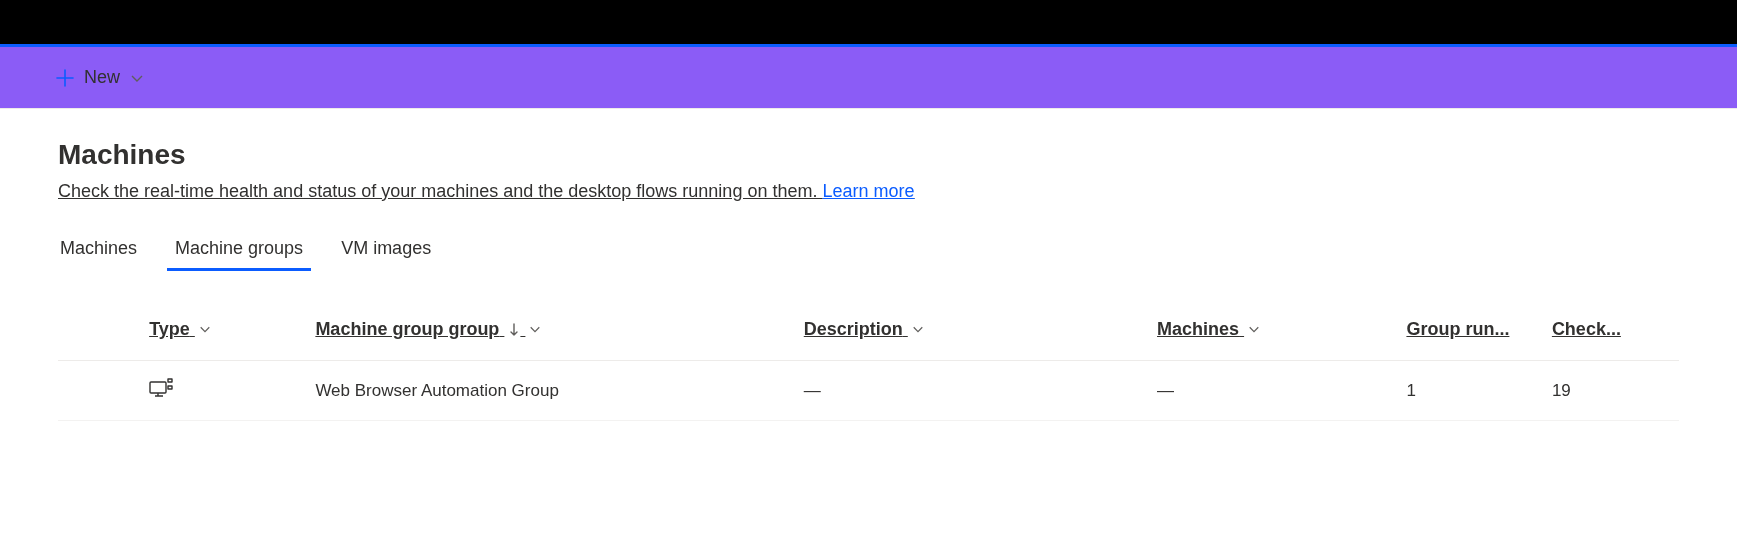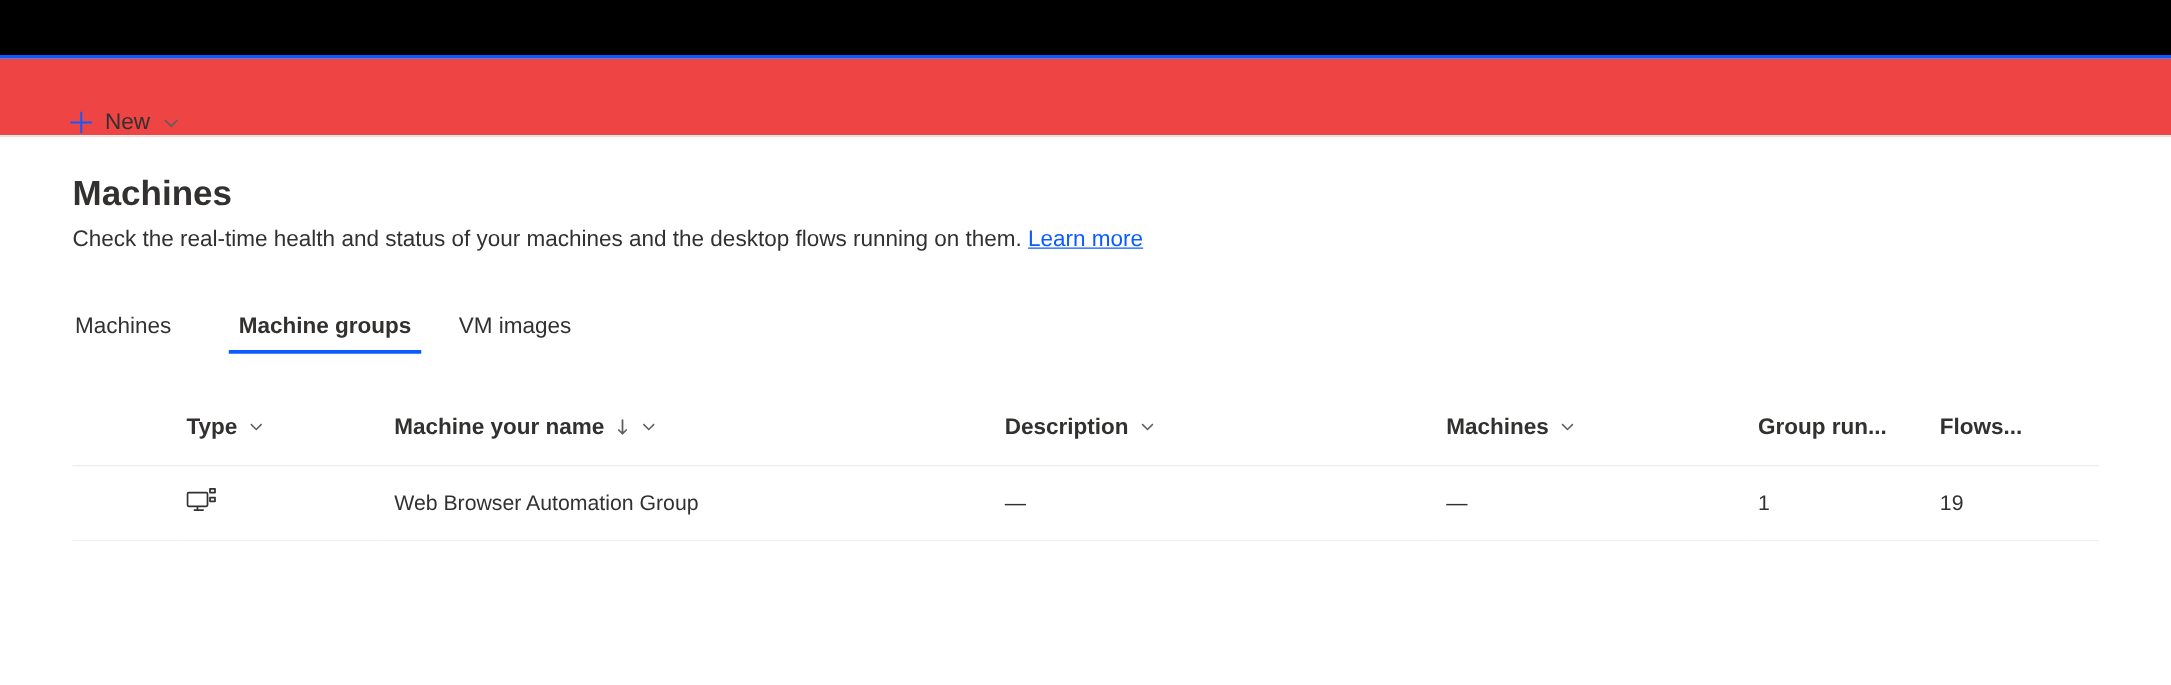"New" .cmdbar { align-items: flex-end -> center; background: #ef4444 -> #8b5cf6 }
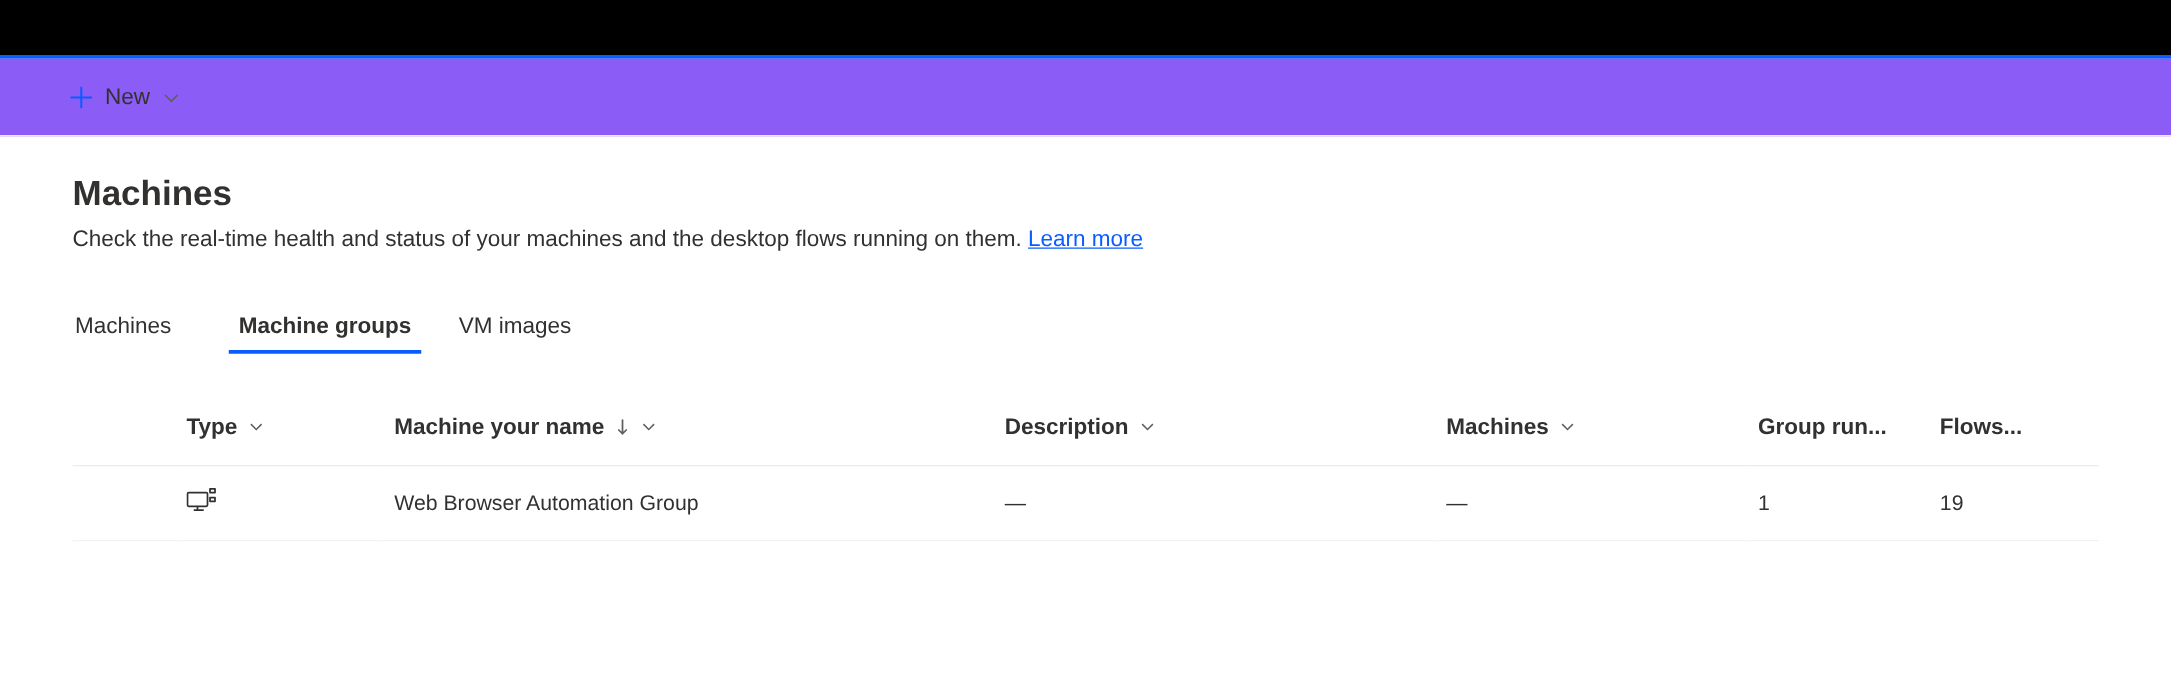"Check the real-time health and" .subtitle { margin-bottom: 42px -> 30px; text-decoration: none -> underline }
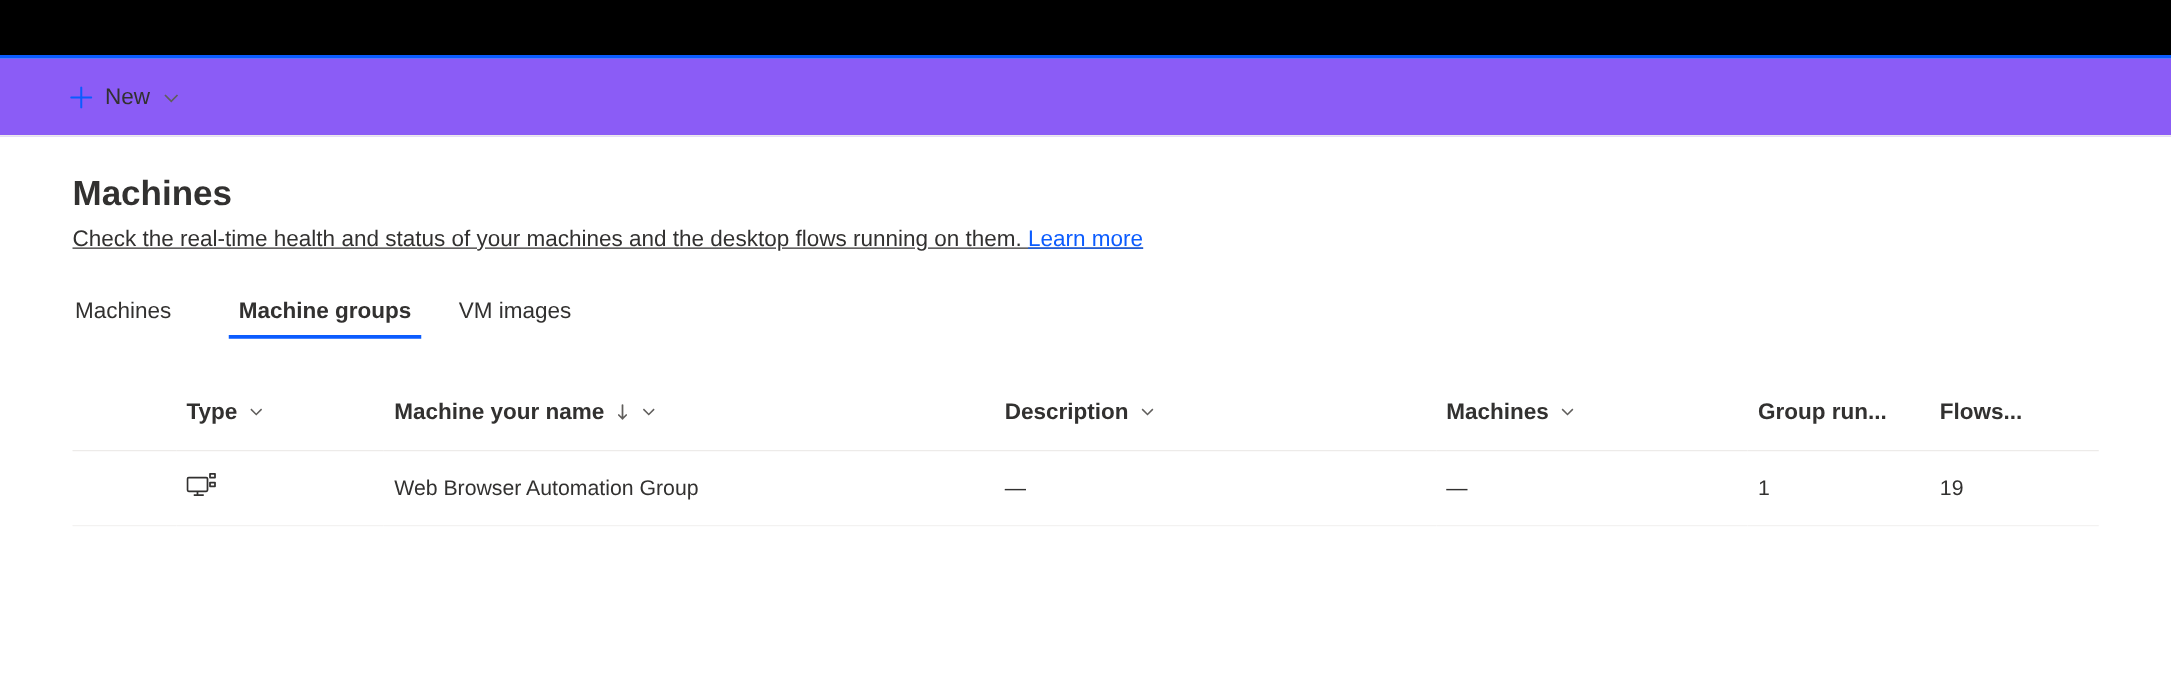"Machine groups" .tab.selected { font-weight: 700 -> 400; margin-left: 16px -> none }
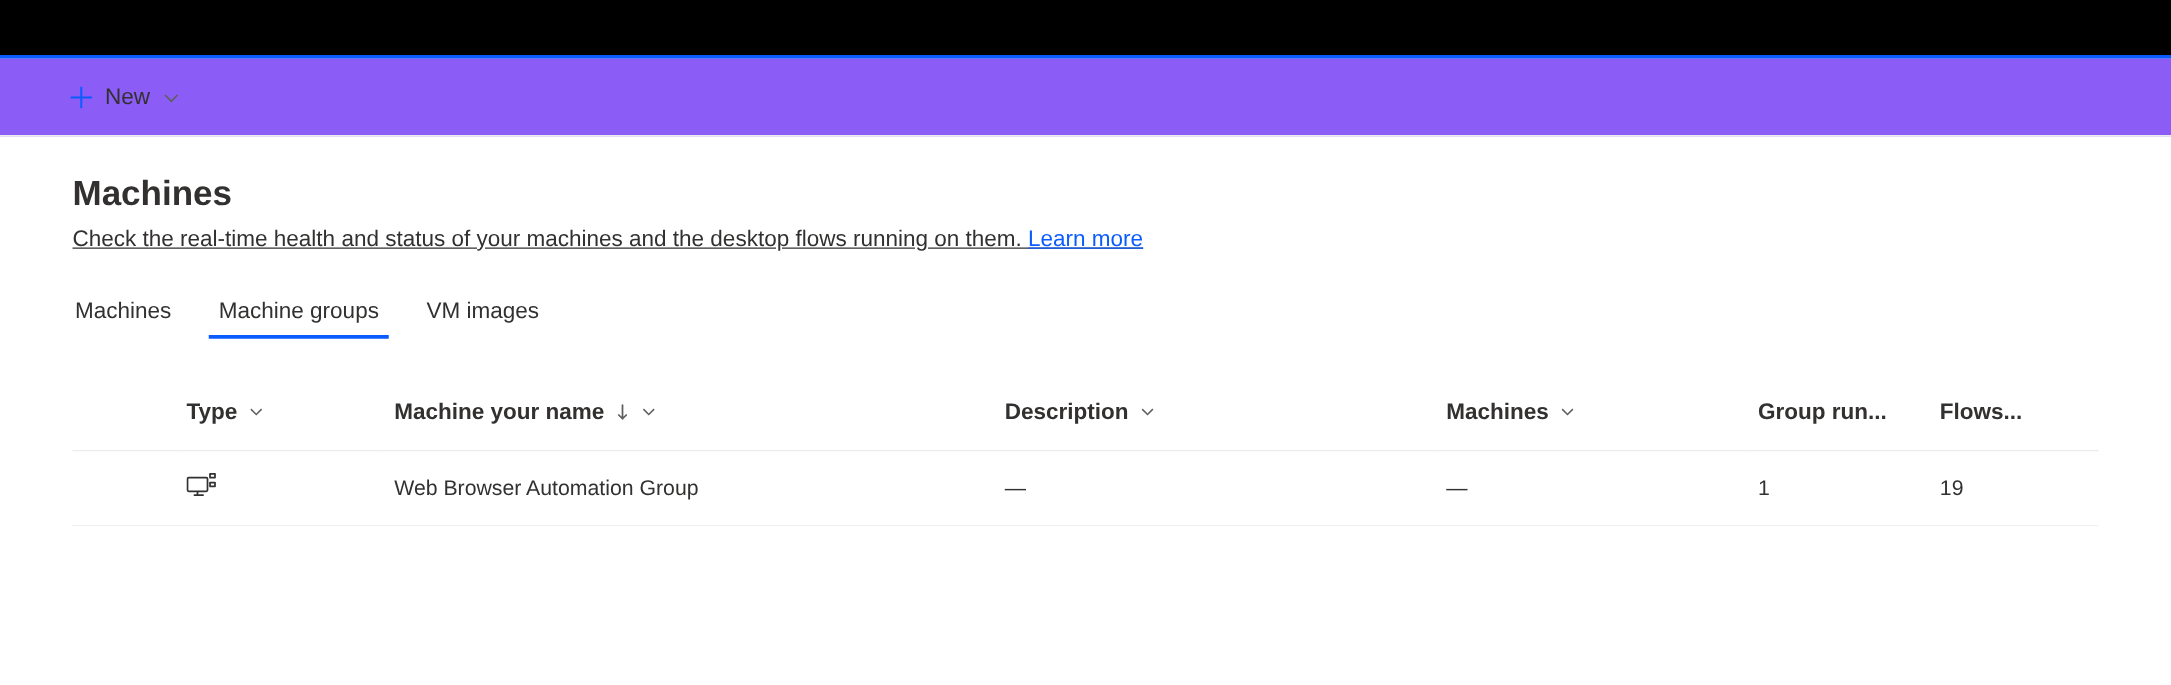"Type" table.grid thead th { text-decoration: none -> underline }
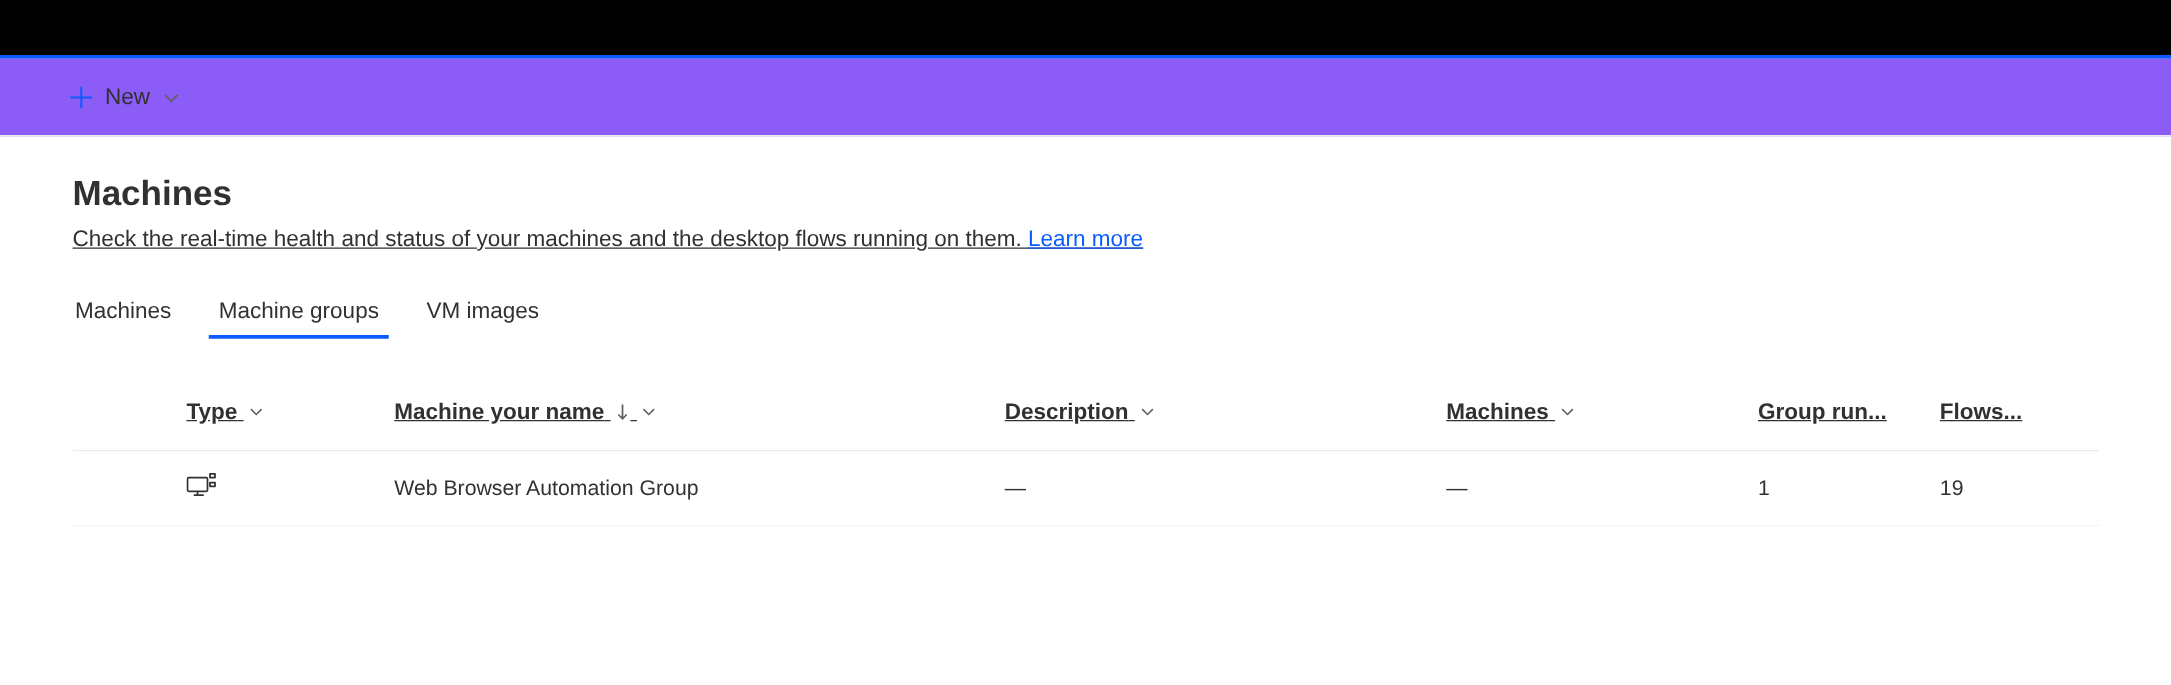"Machine your name" span.hlabel { text: your name -> group group }
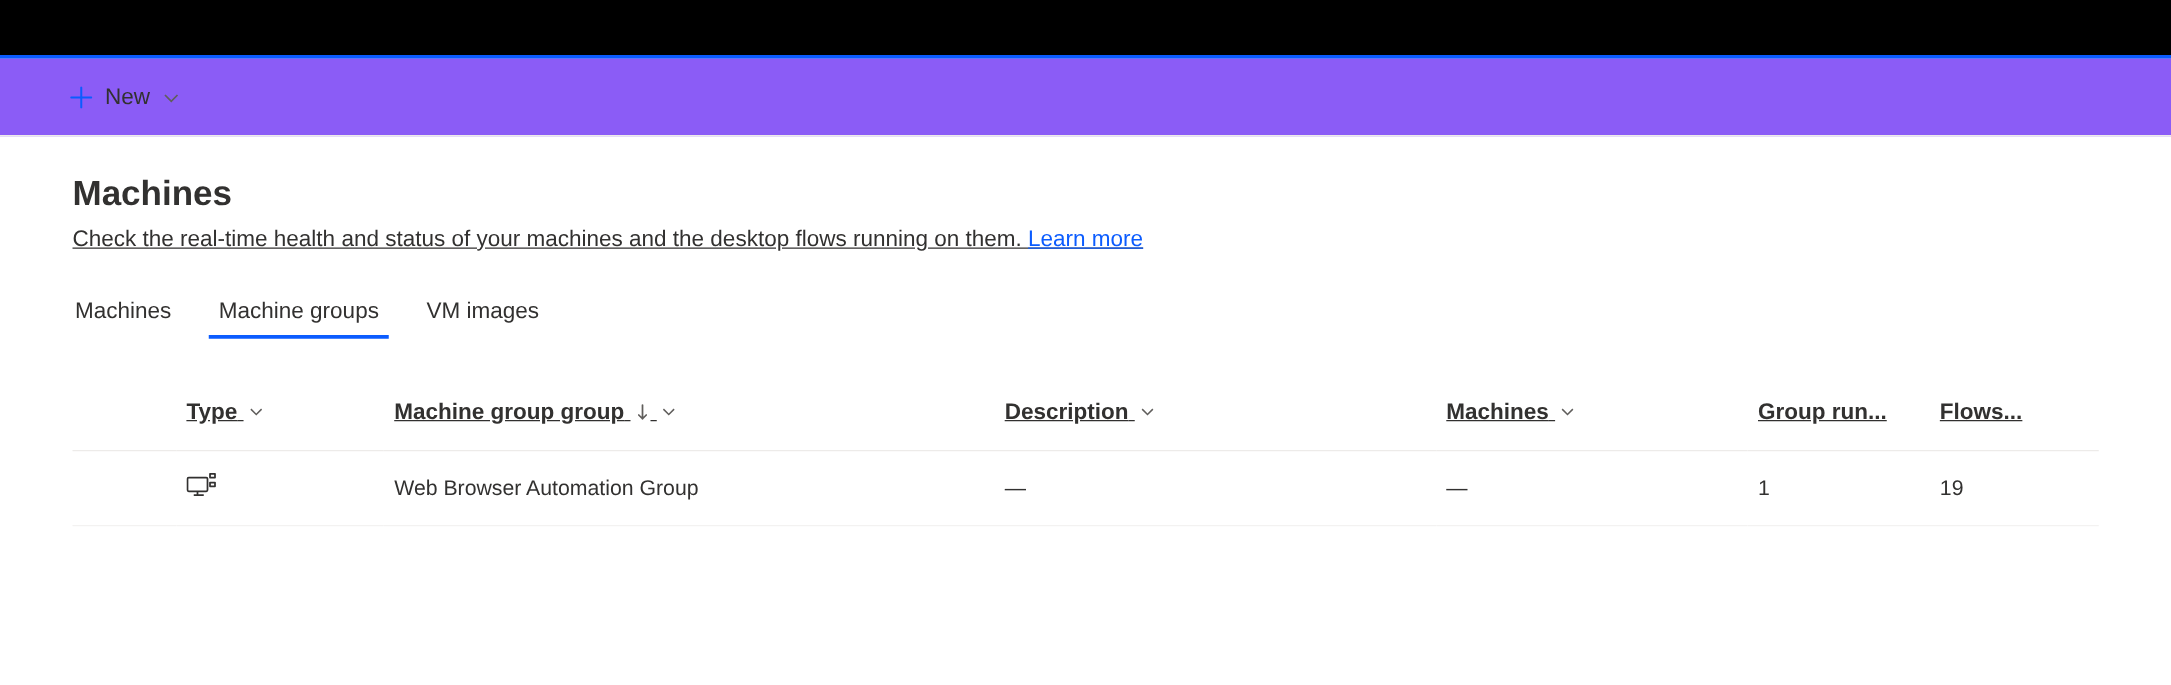"Flows..." span.hlabel { text: Flows -> Check }
